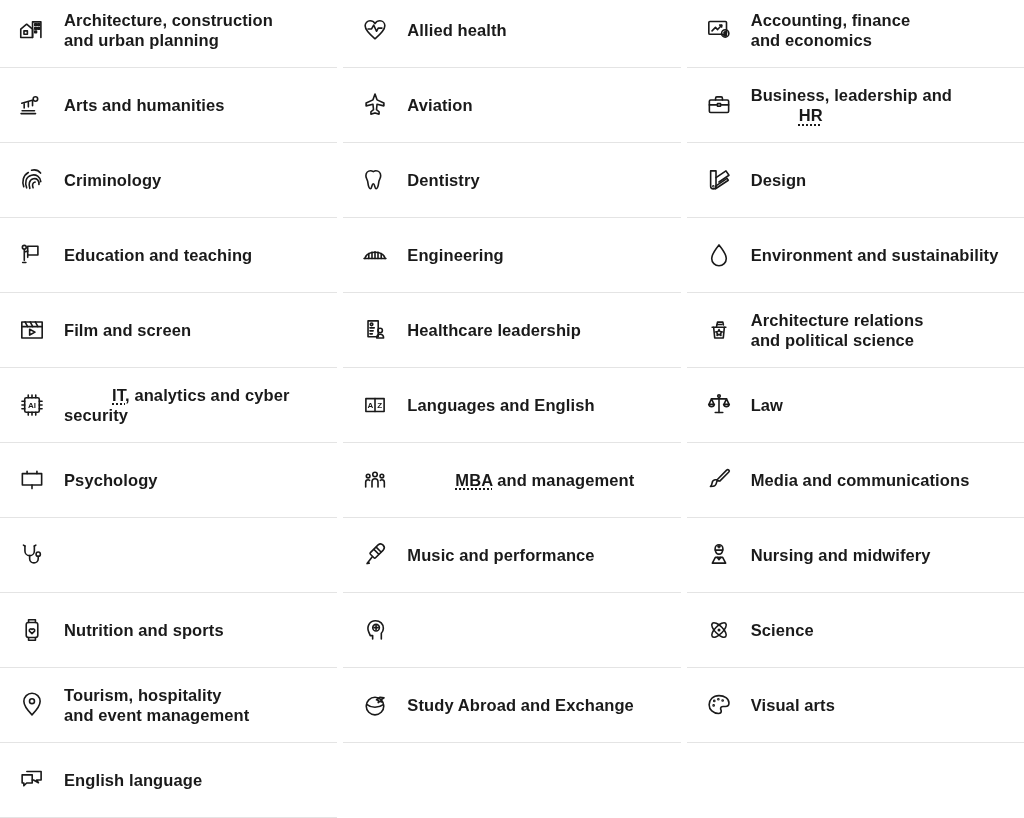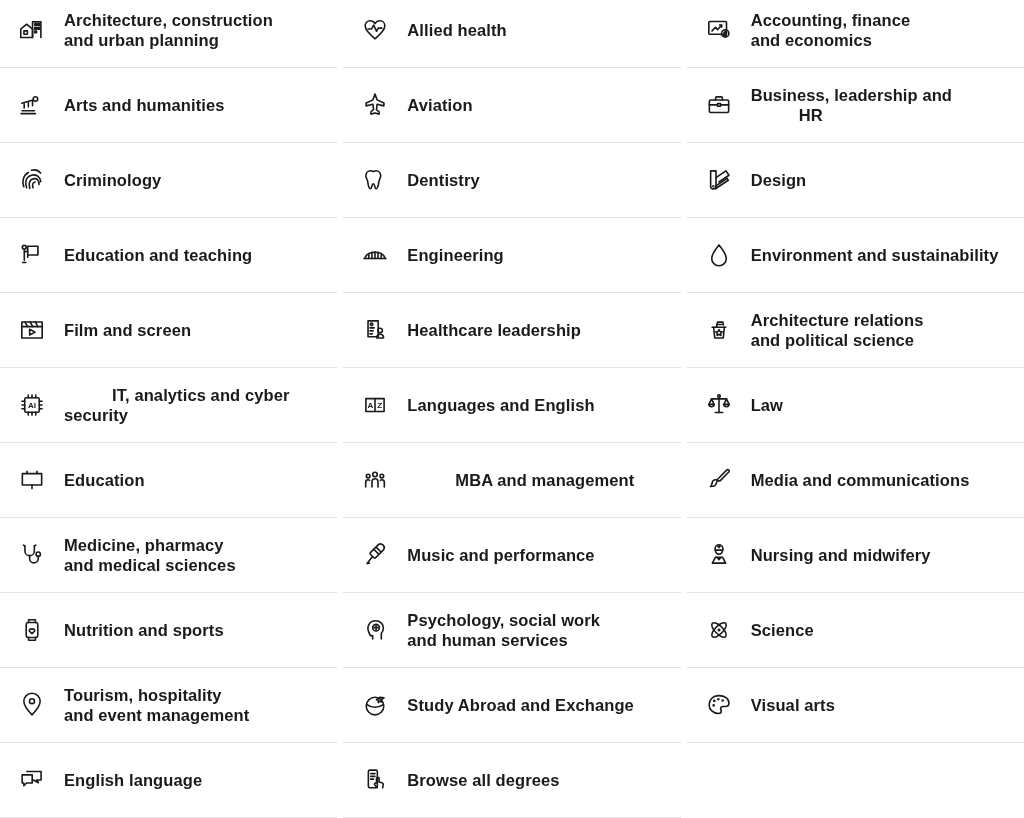"HR" .abbr { text-decoration: none -> underline }
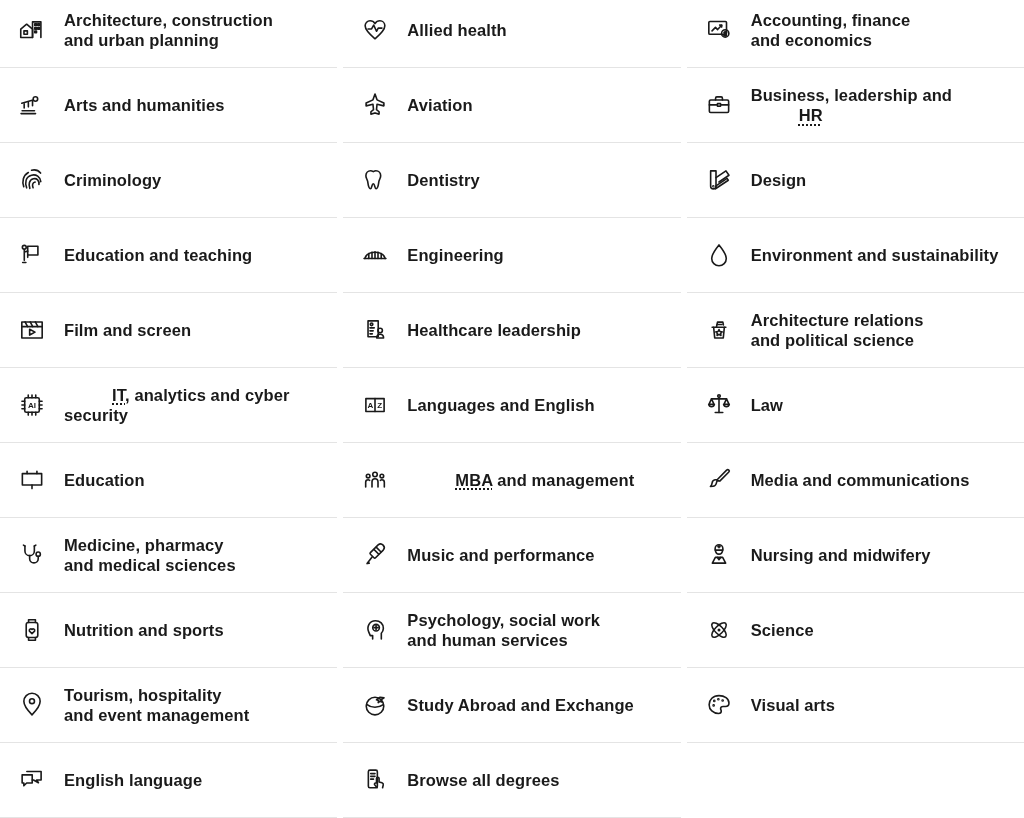"Education" span.label { text: Education -> Psychology }
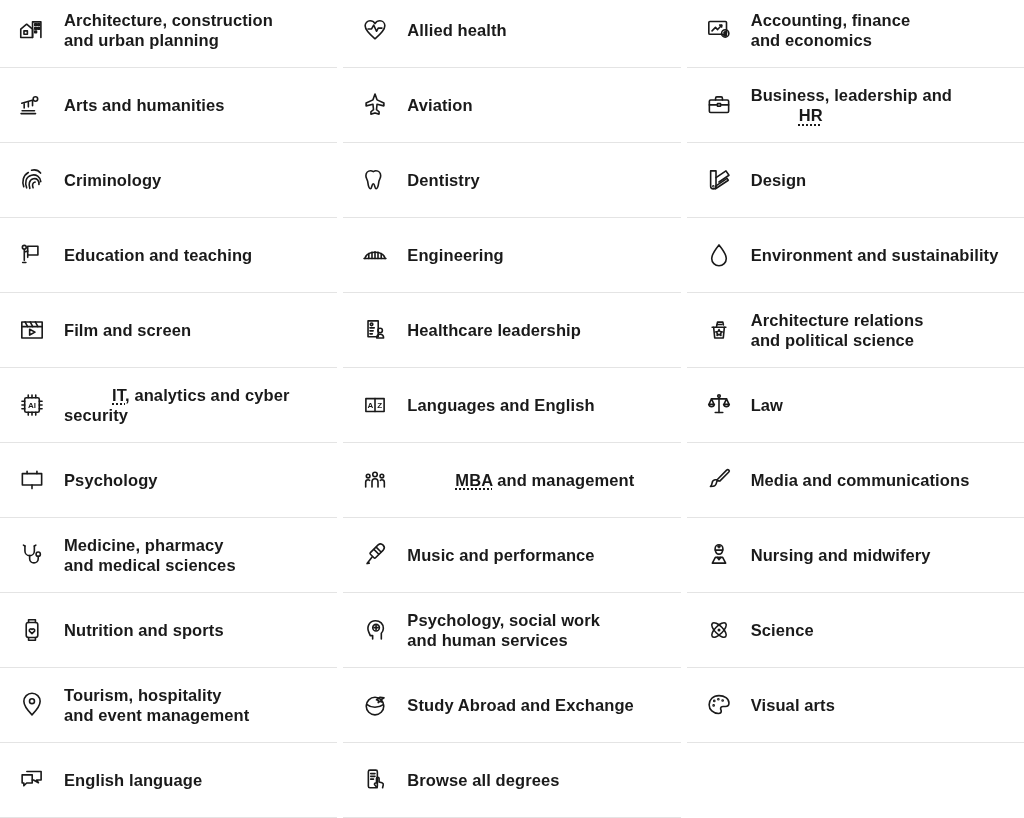"Medicine, pharmacy" span.label { html: <span>Medicine, pharmacy and medical sciences</span> -> none }
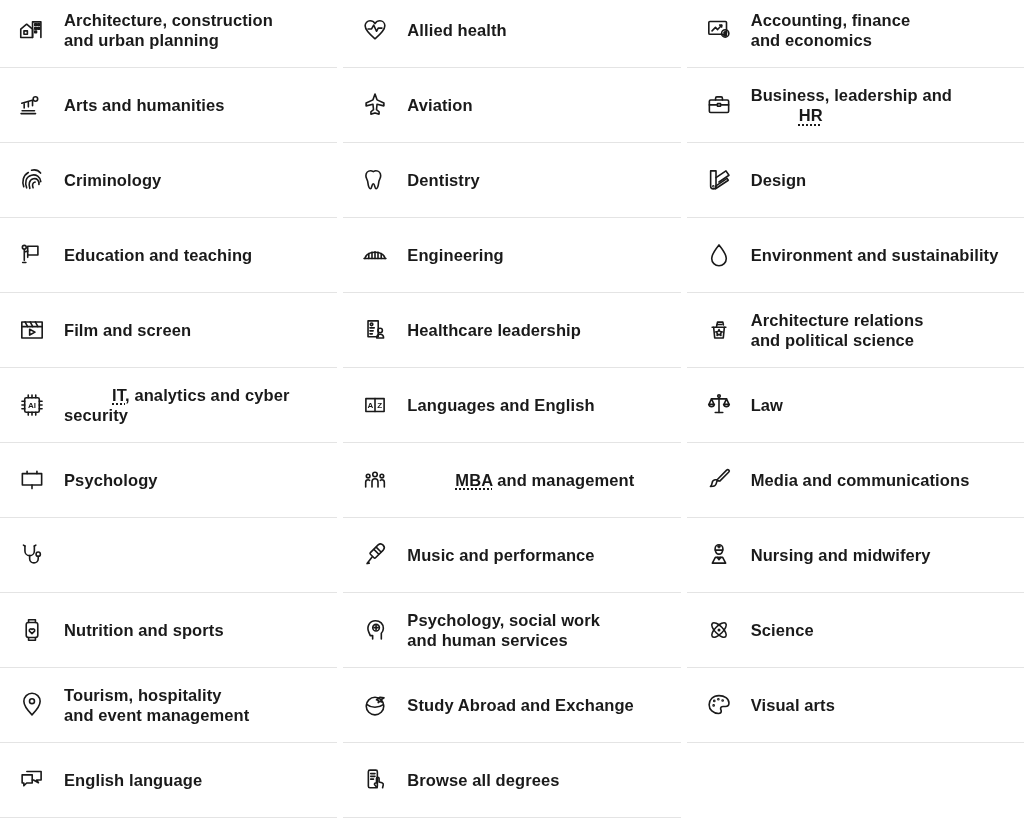"Psychology, social work" span.label { html: <span>Psychology, social work and human services</span> -> none }
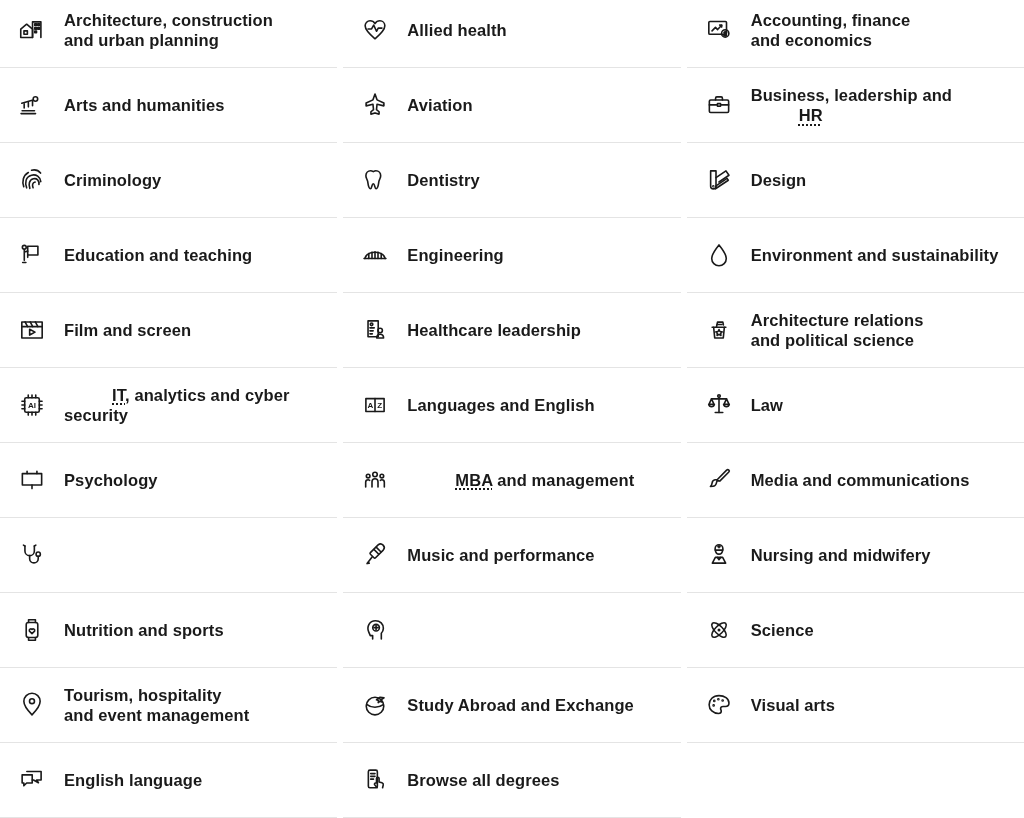"Browse all degrees" a.cell { html: <a> <span> <svg> <rect></rect> <path></path> <path></path> </svg> </span> <span>Browse all degrees</span> </a> -> none }
